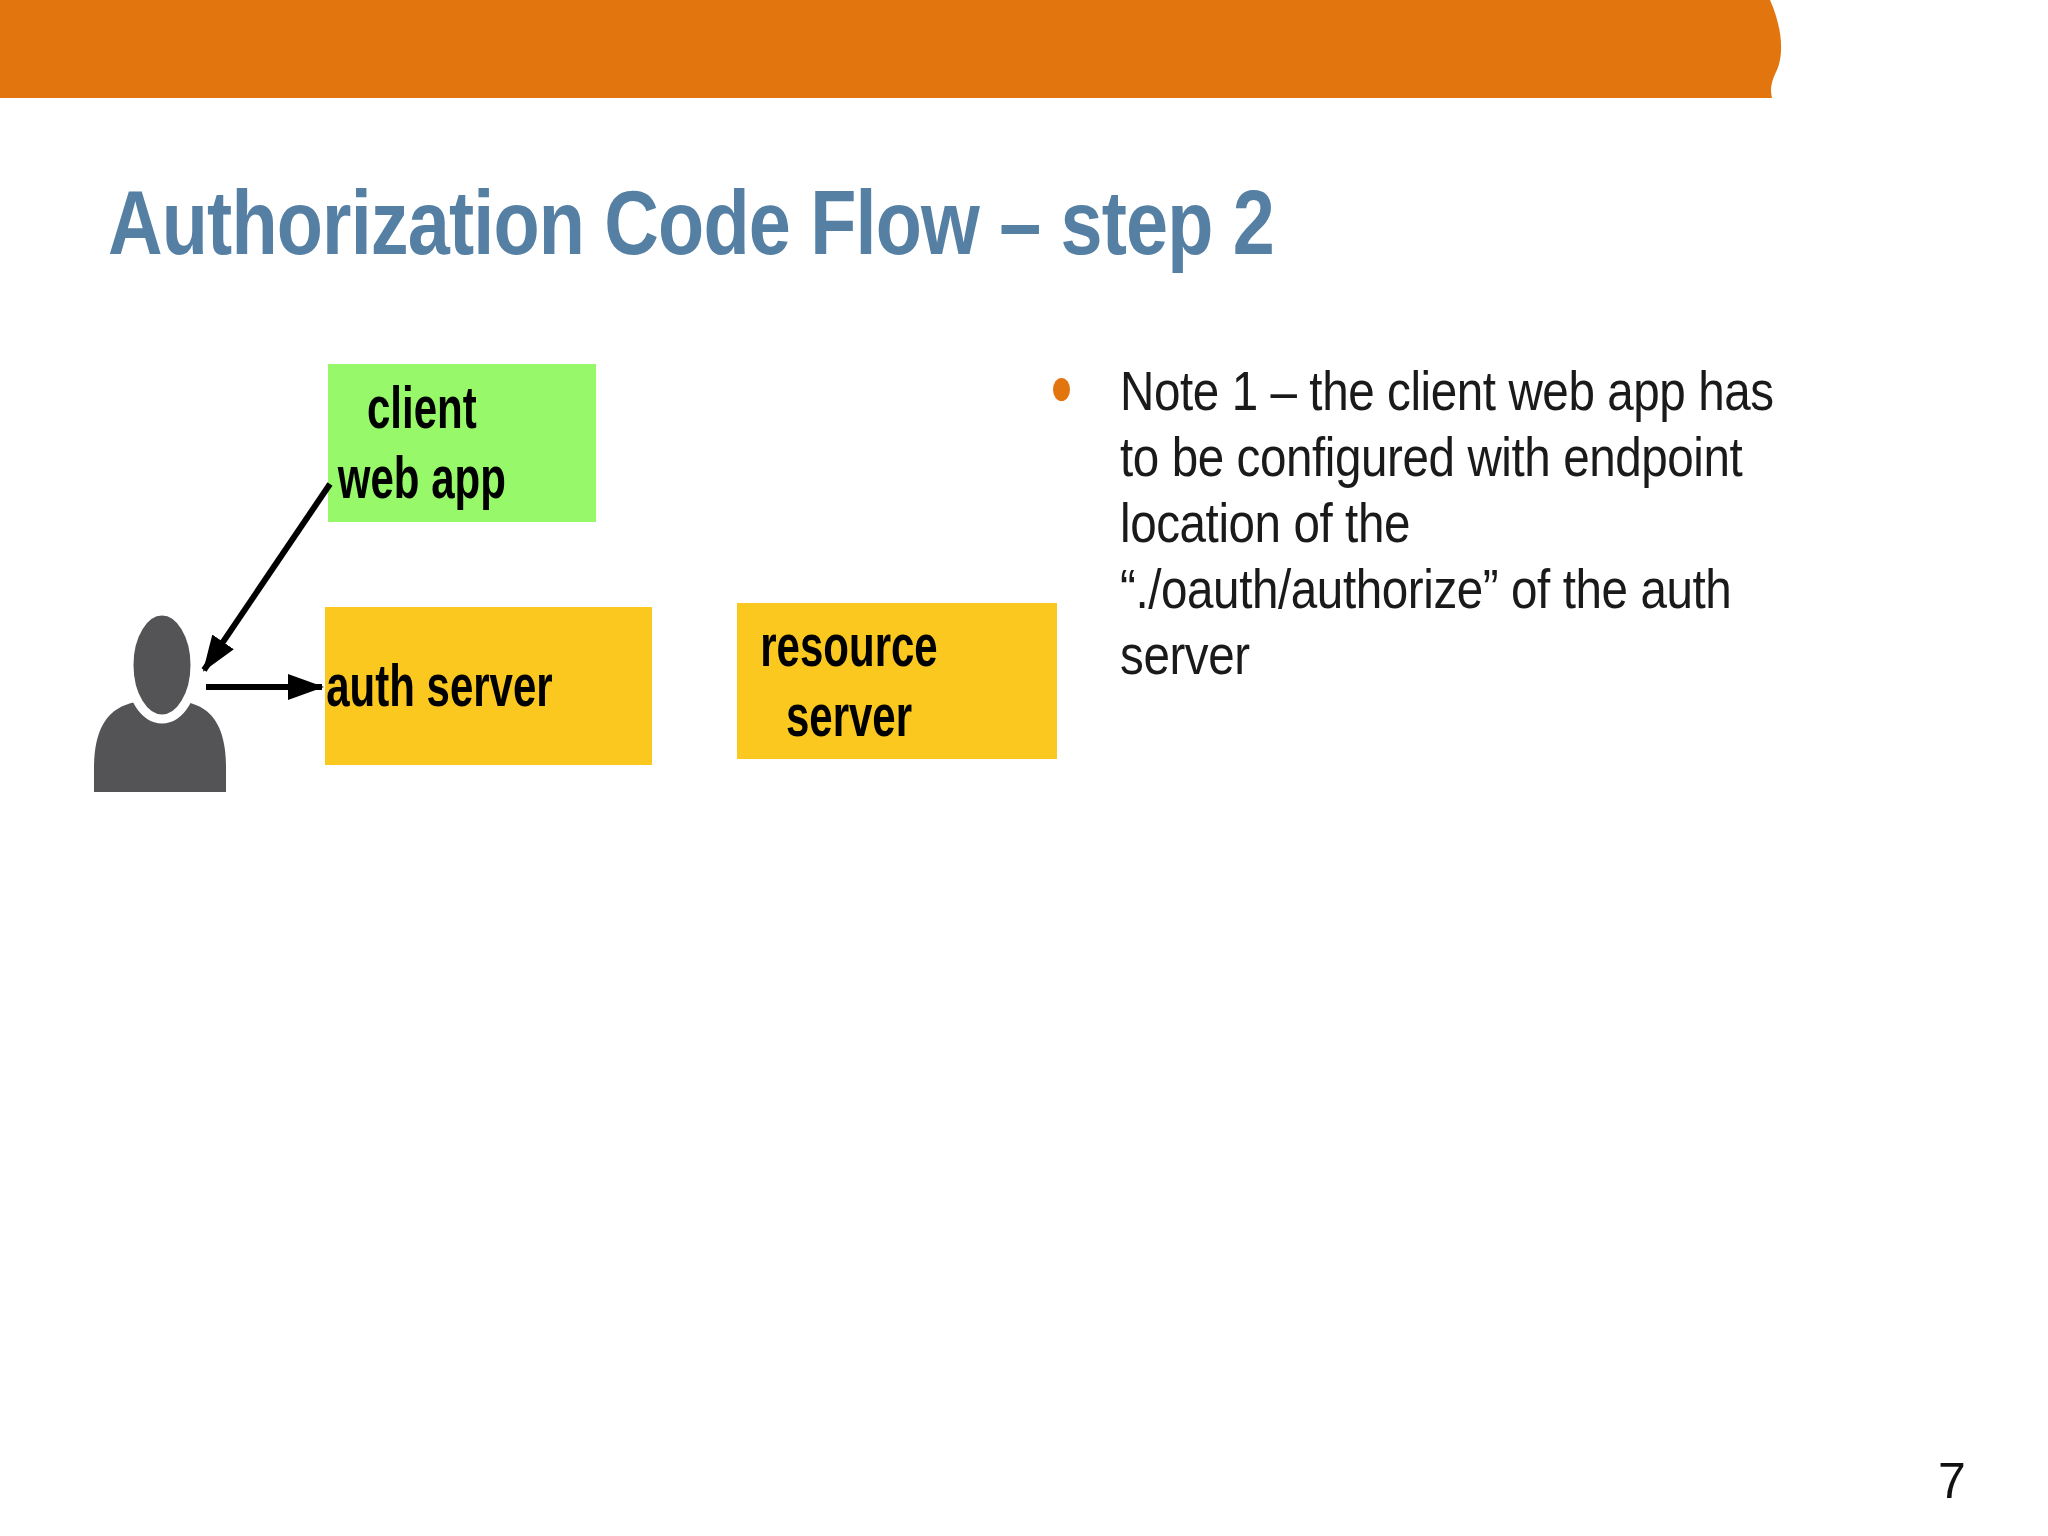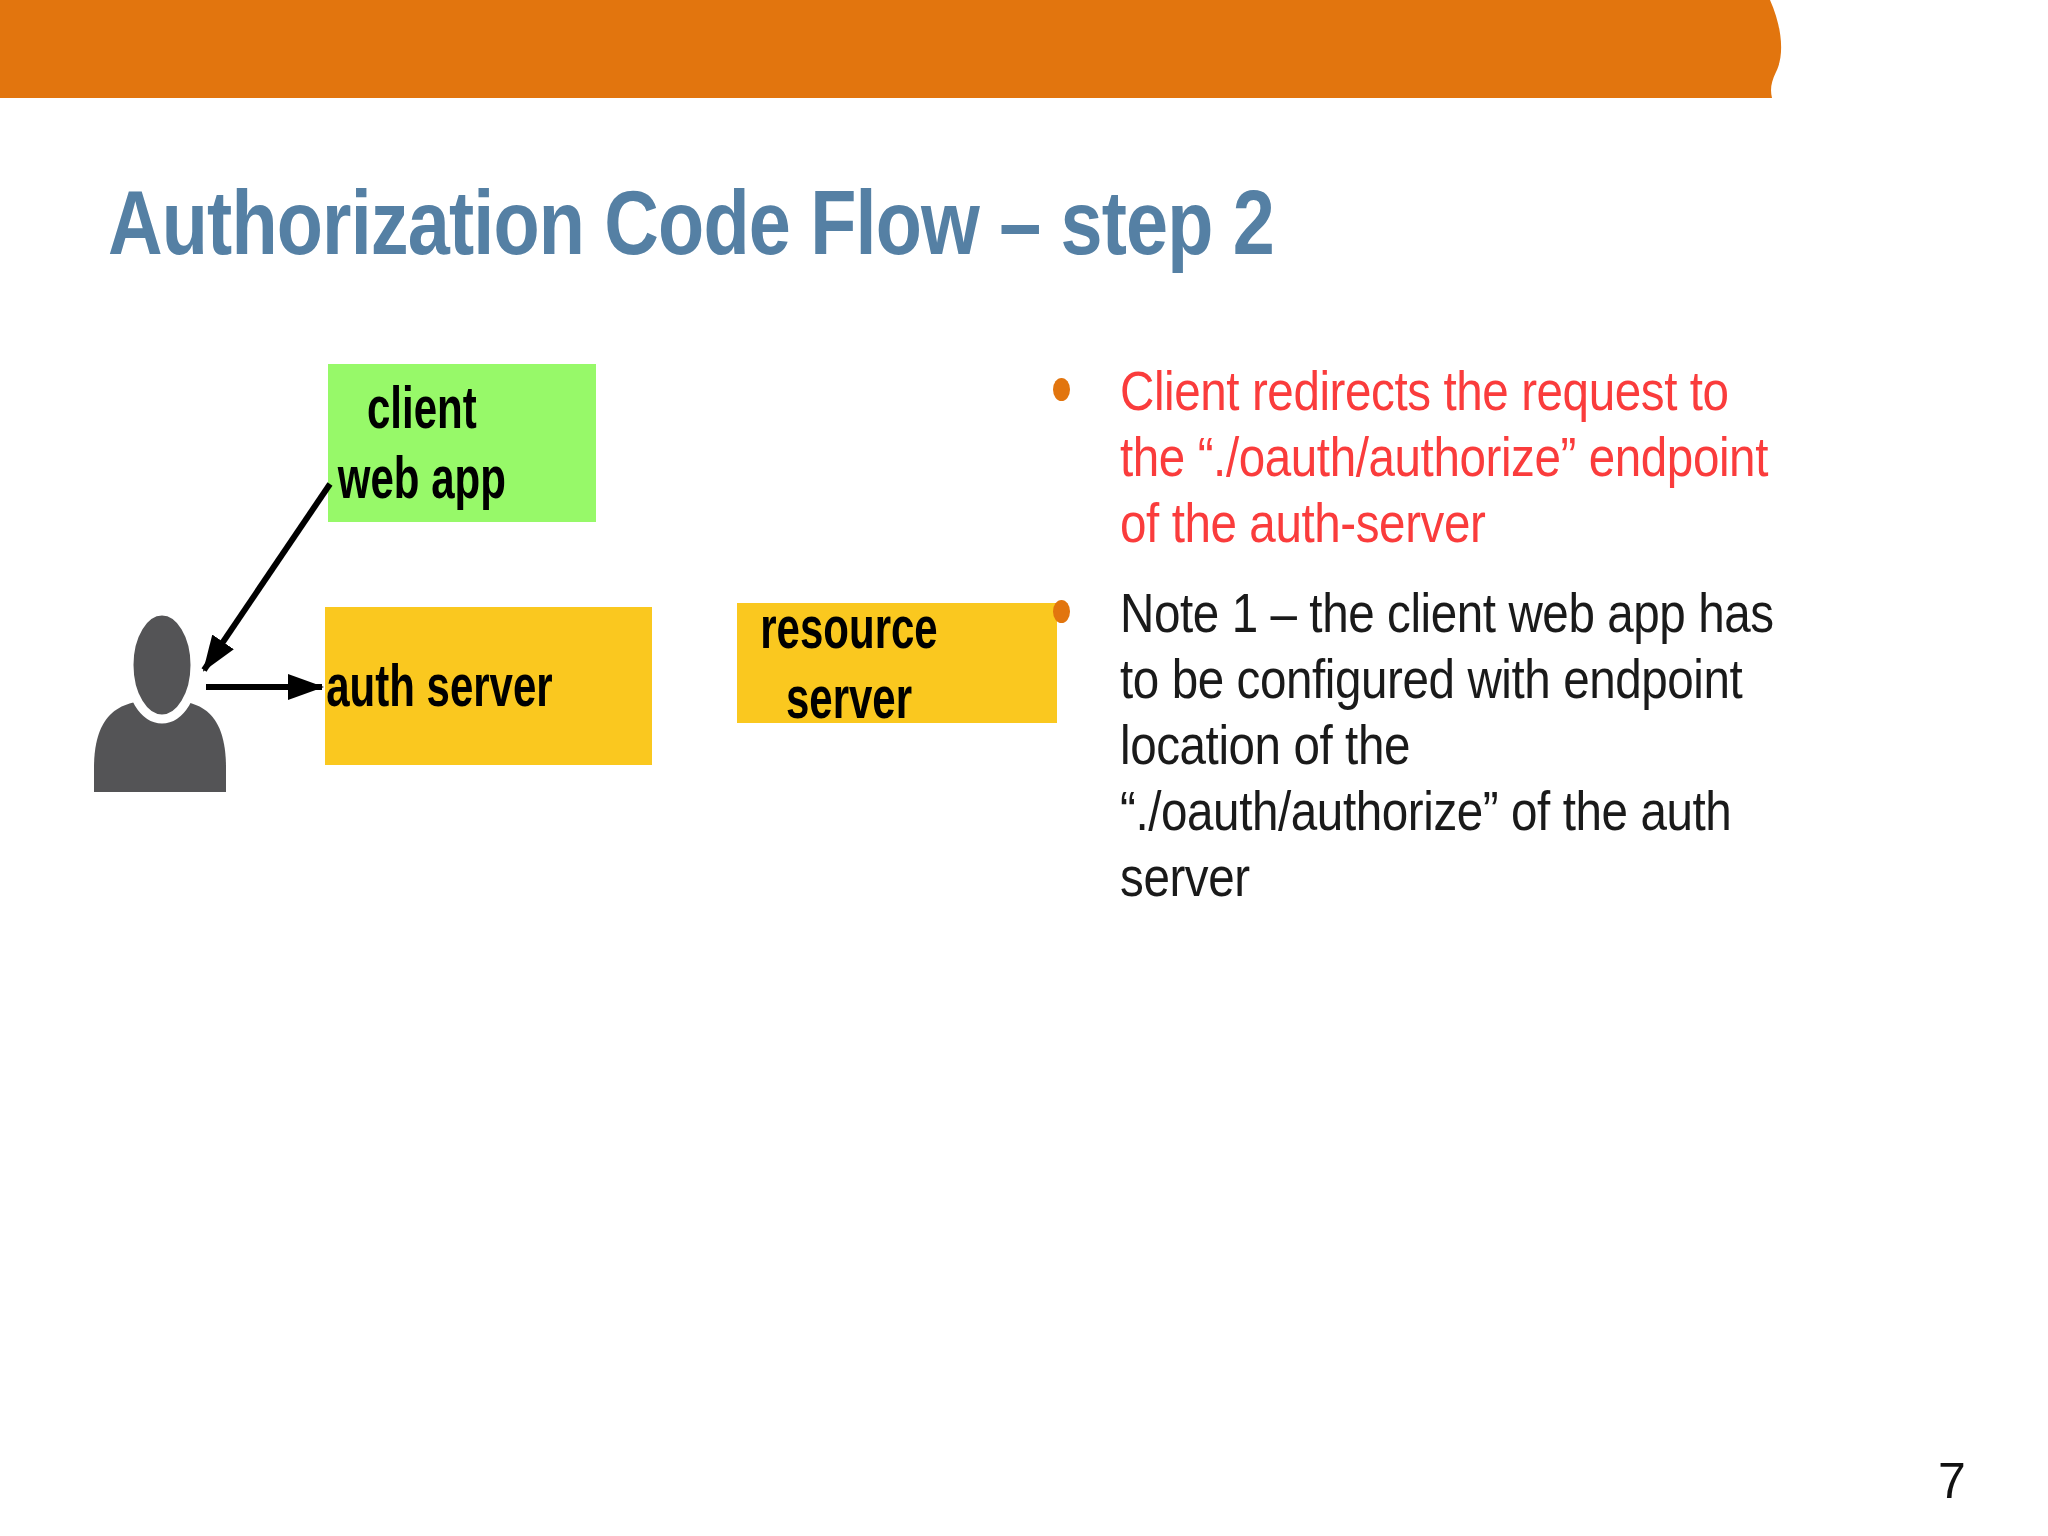"Client redirects the request to" div.bullet { html: <div> <span></span> <div>Client redirects the request to the “./oauth/authorize” endpoint of the auth-server</div> </div> -> none }
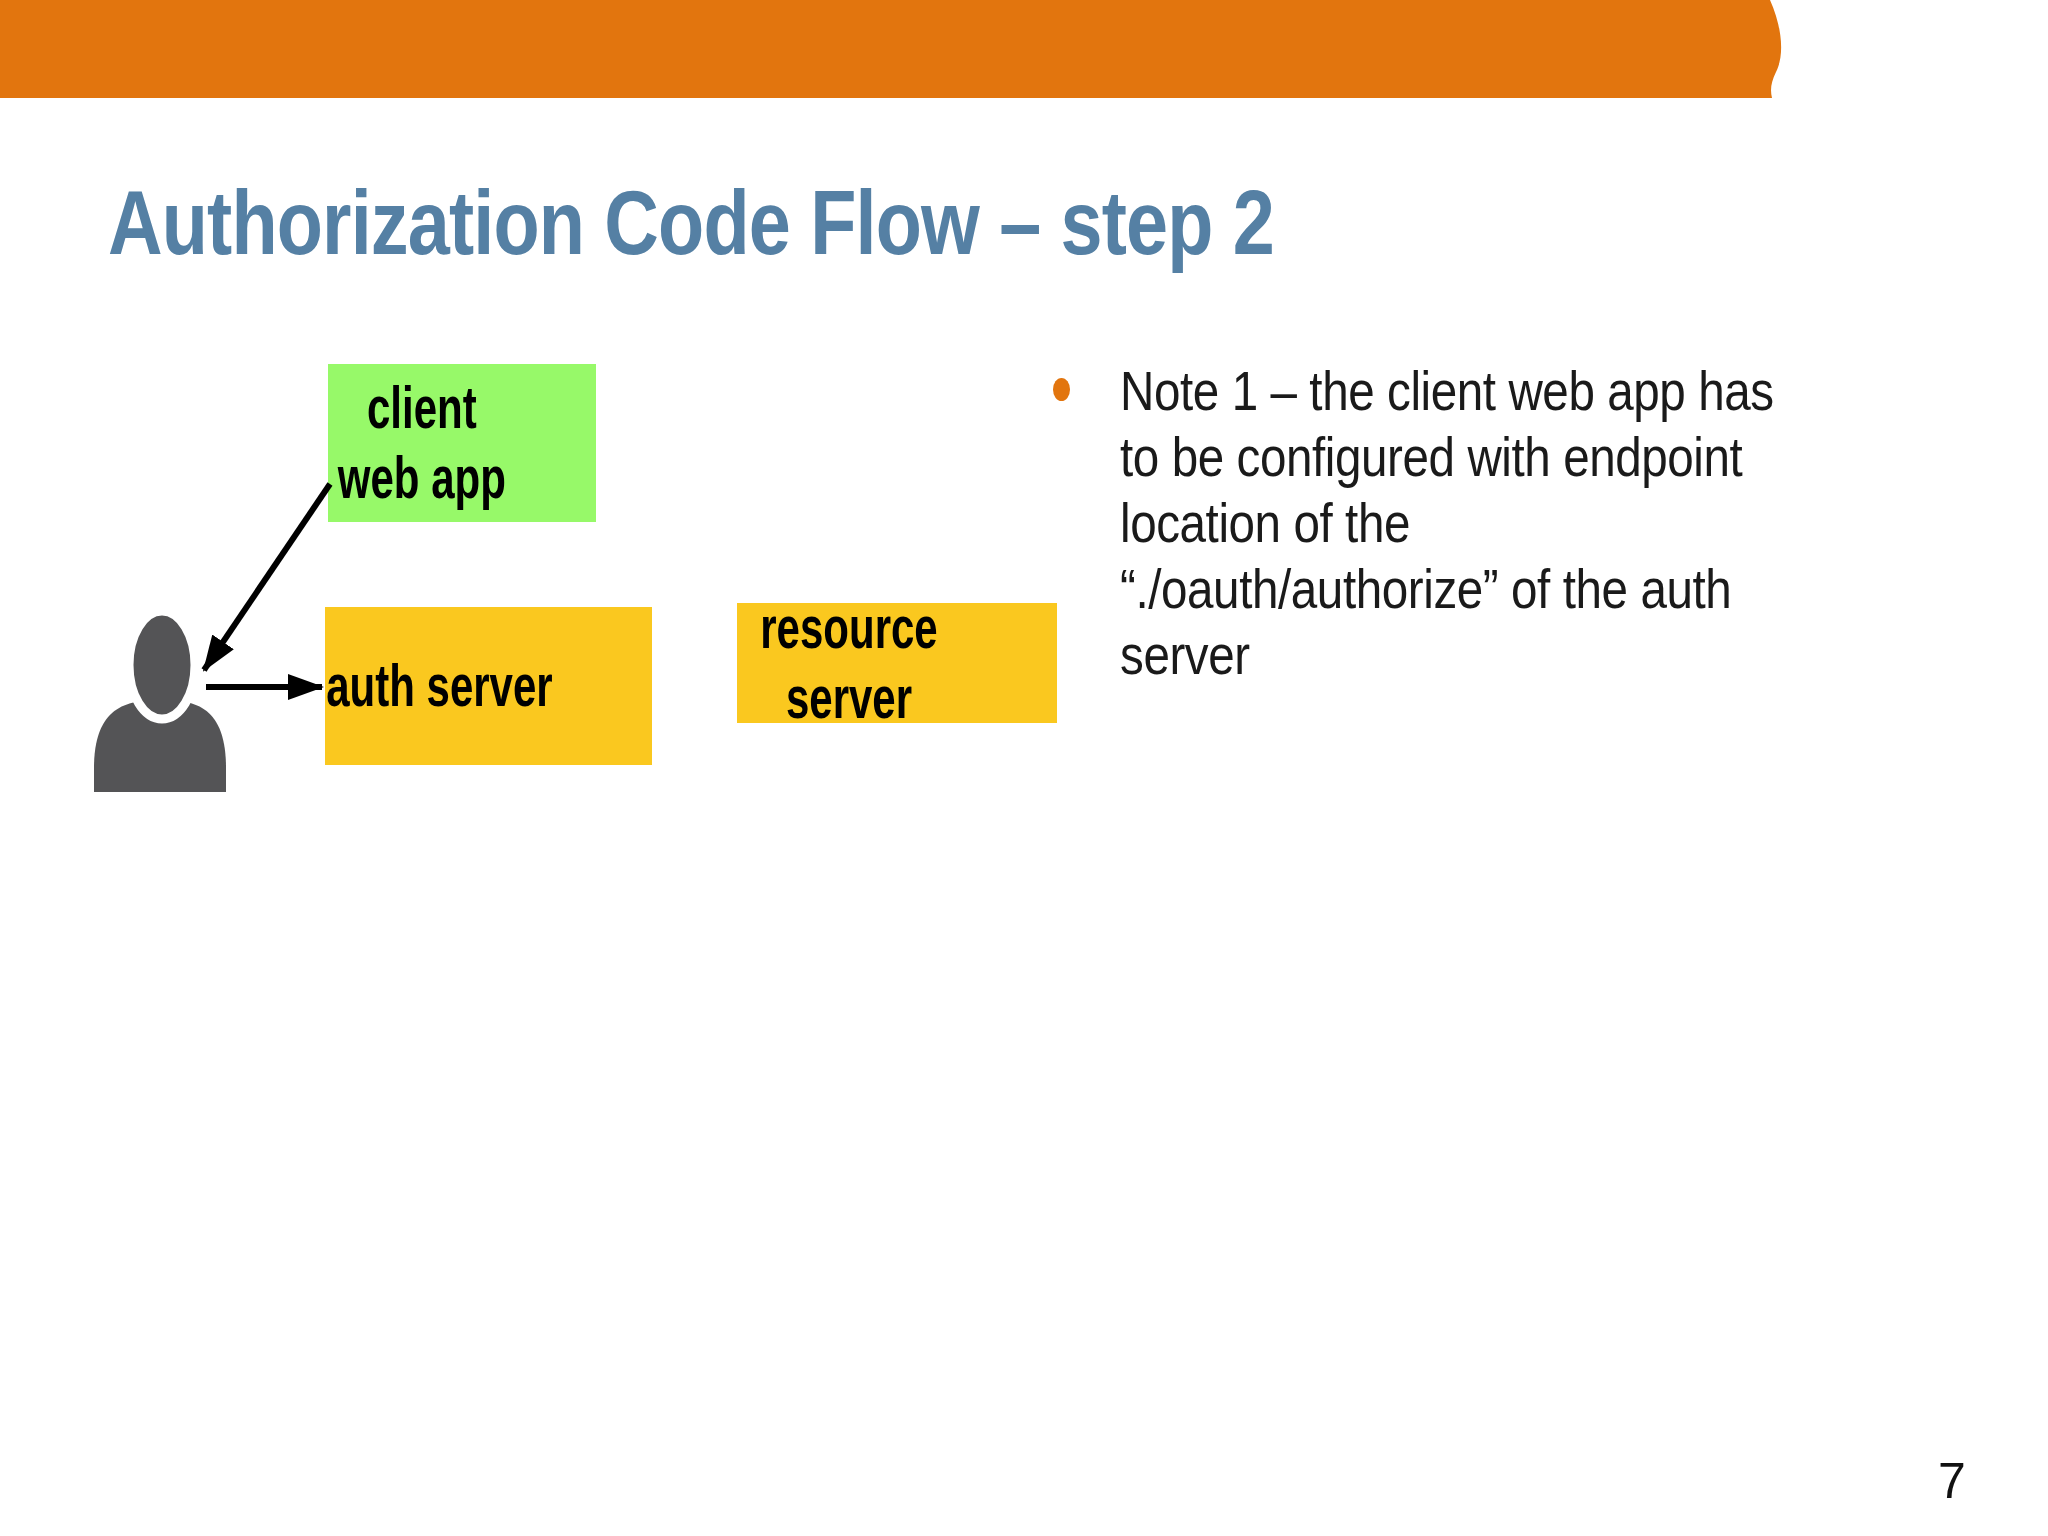"resource" .box-resource { height: 120px -> 156px }
